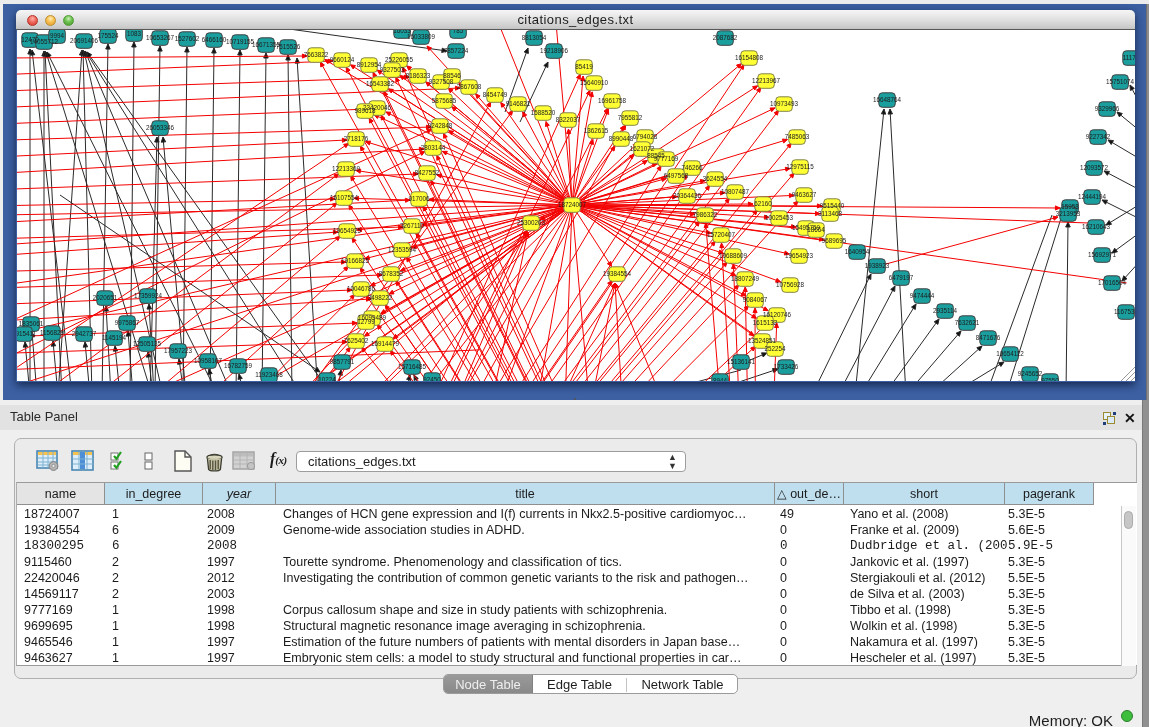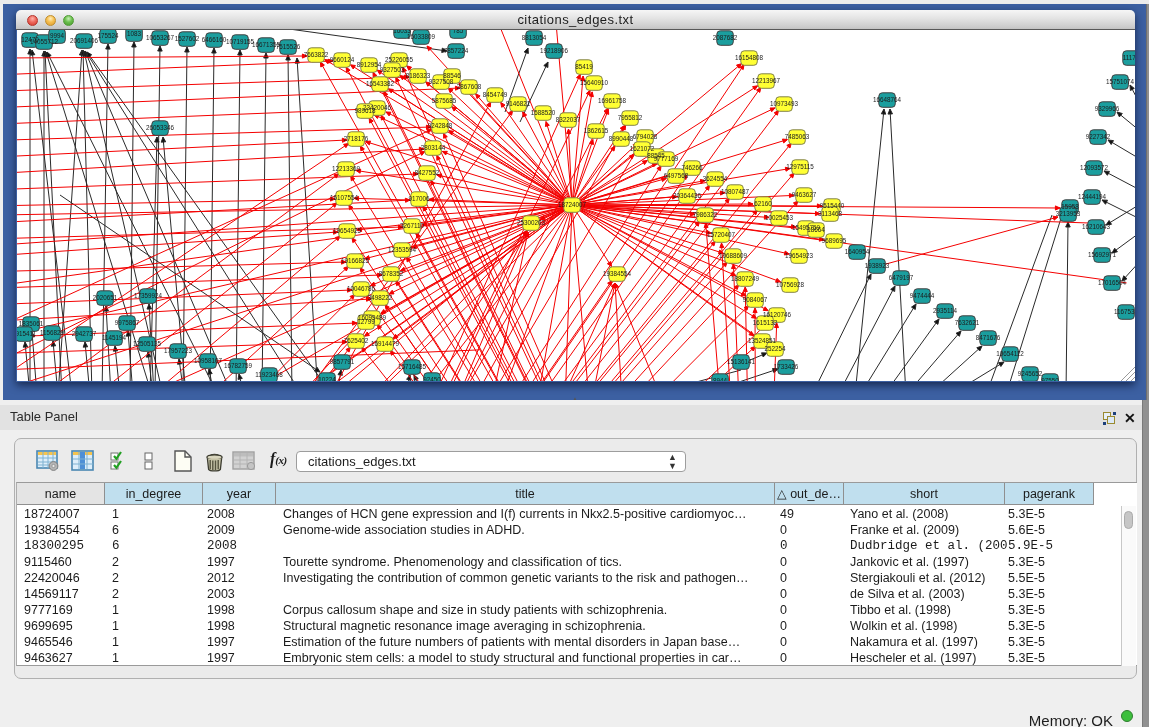"year" div.th { font-style: none -> italic }
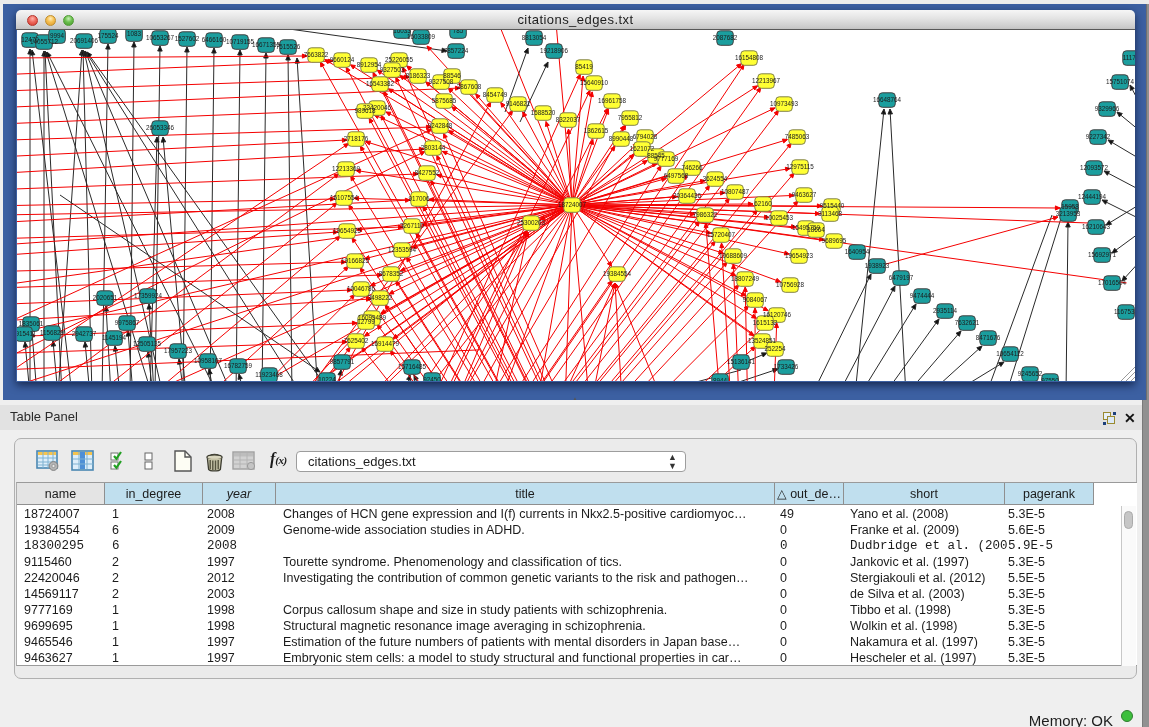"Node Table" div.abs { html: none -> <div> <div>Node Table</div> <div>Edge Table</div> <div></div> <div>Network Table</div> </div> }
